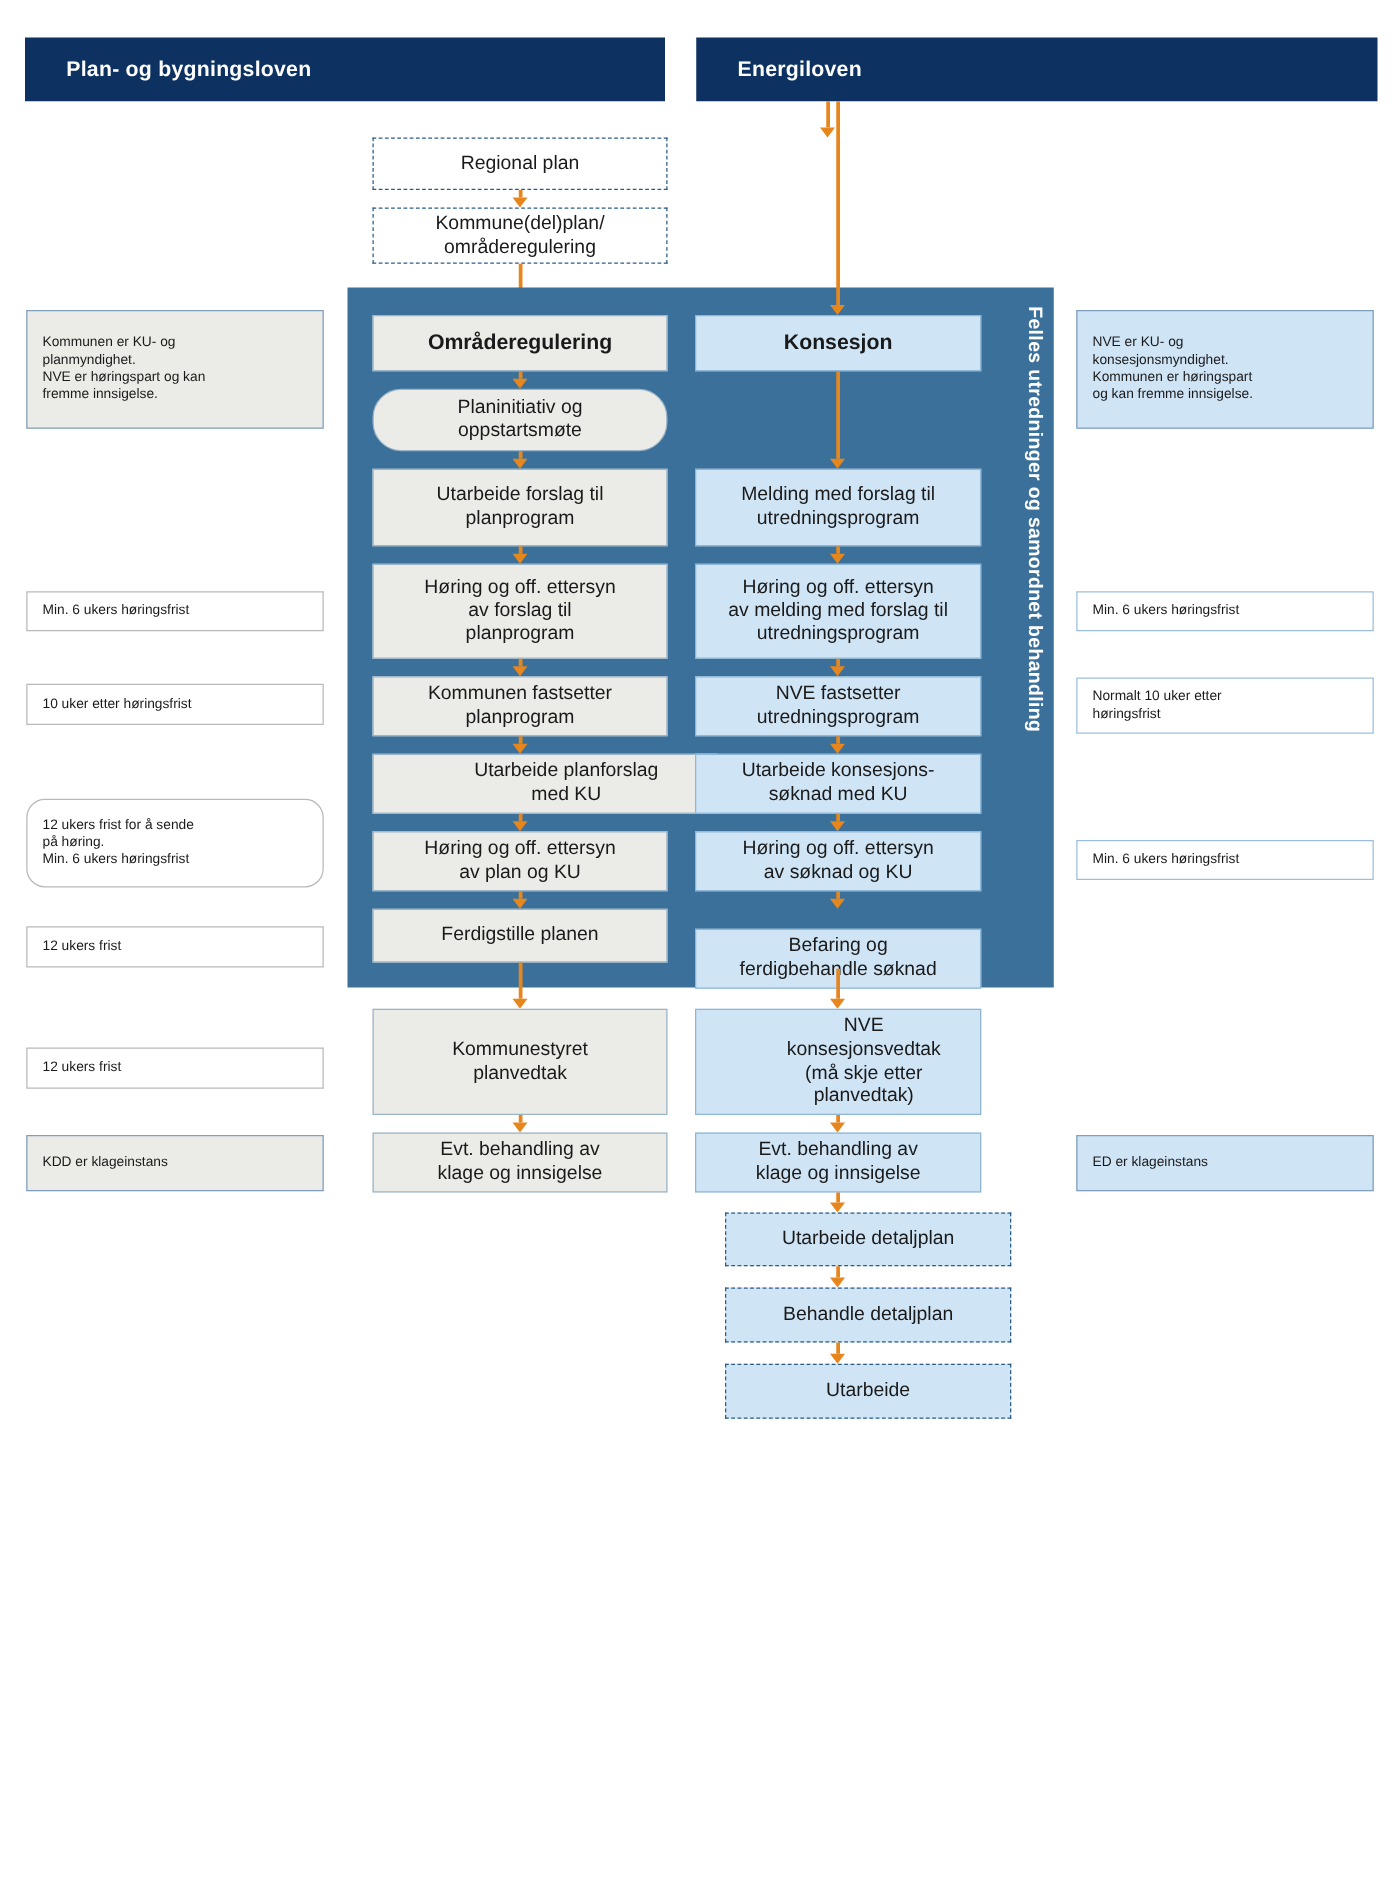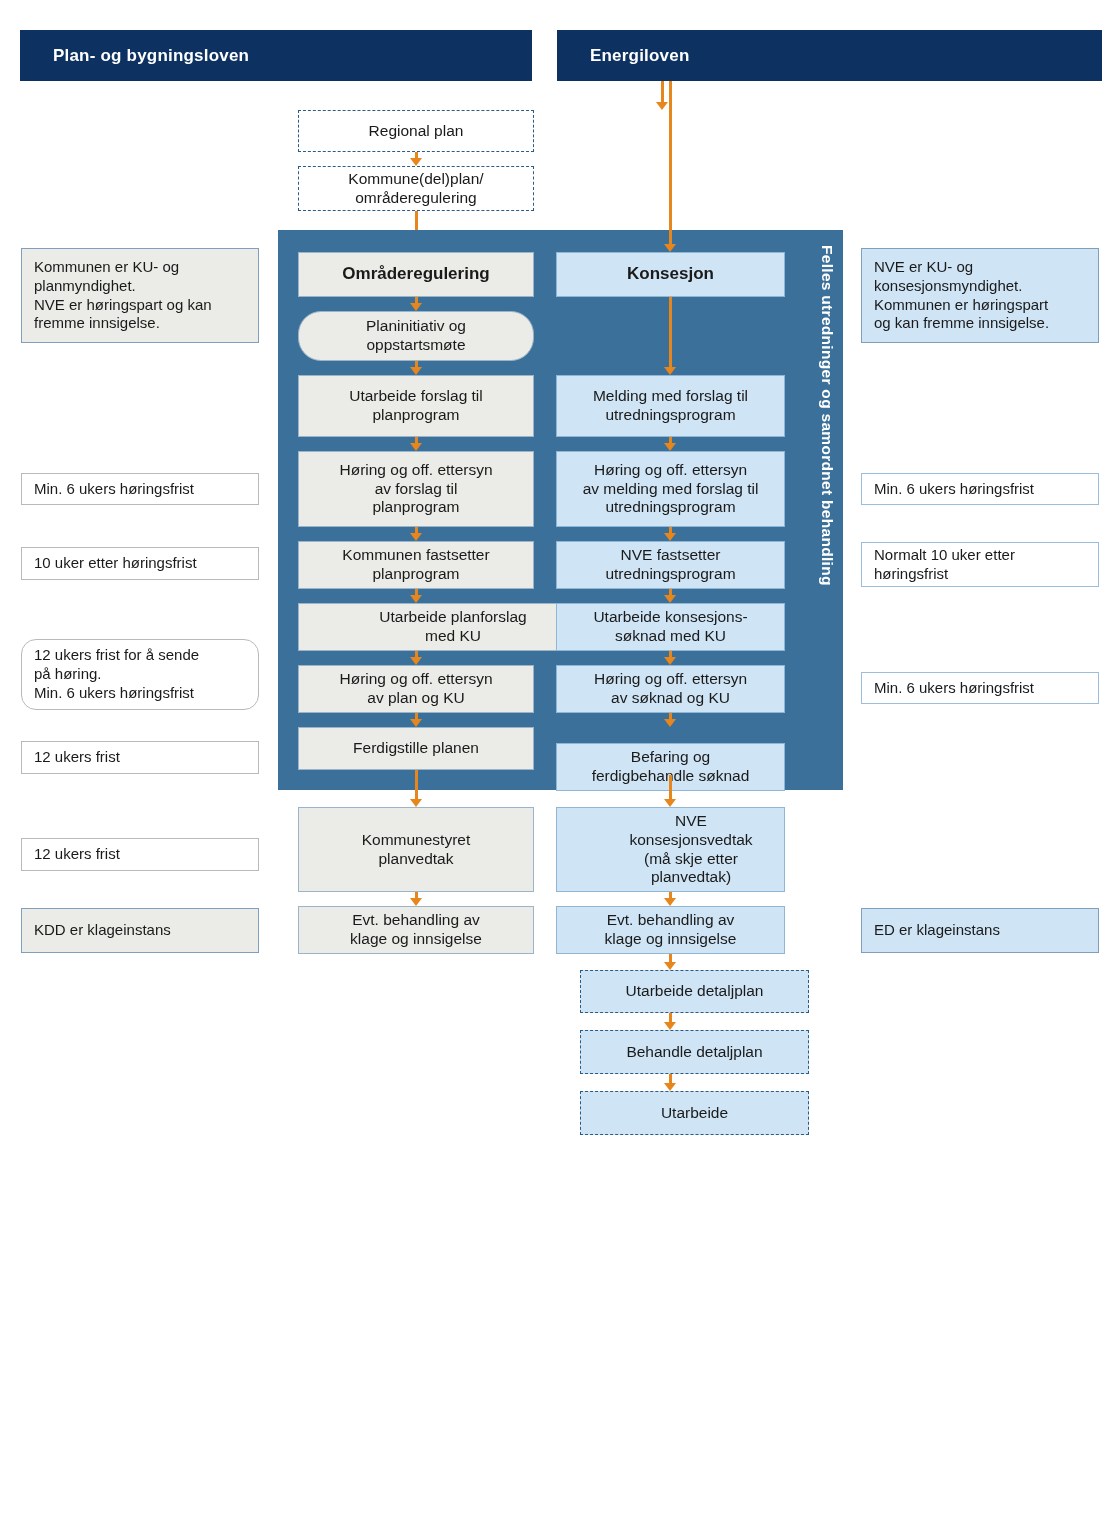"Kommunen er KU- og" .note { font-size: 15px -> 11px }
